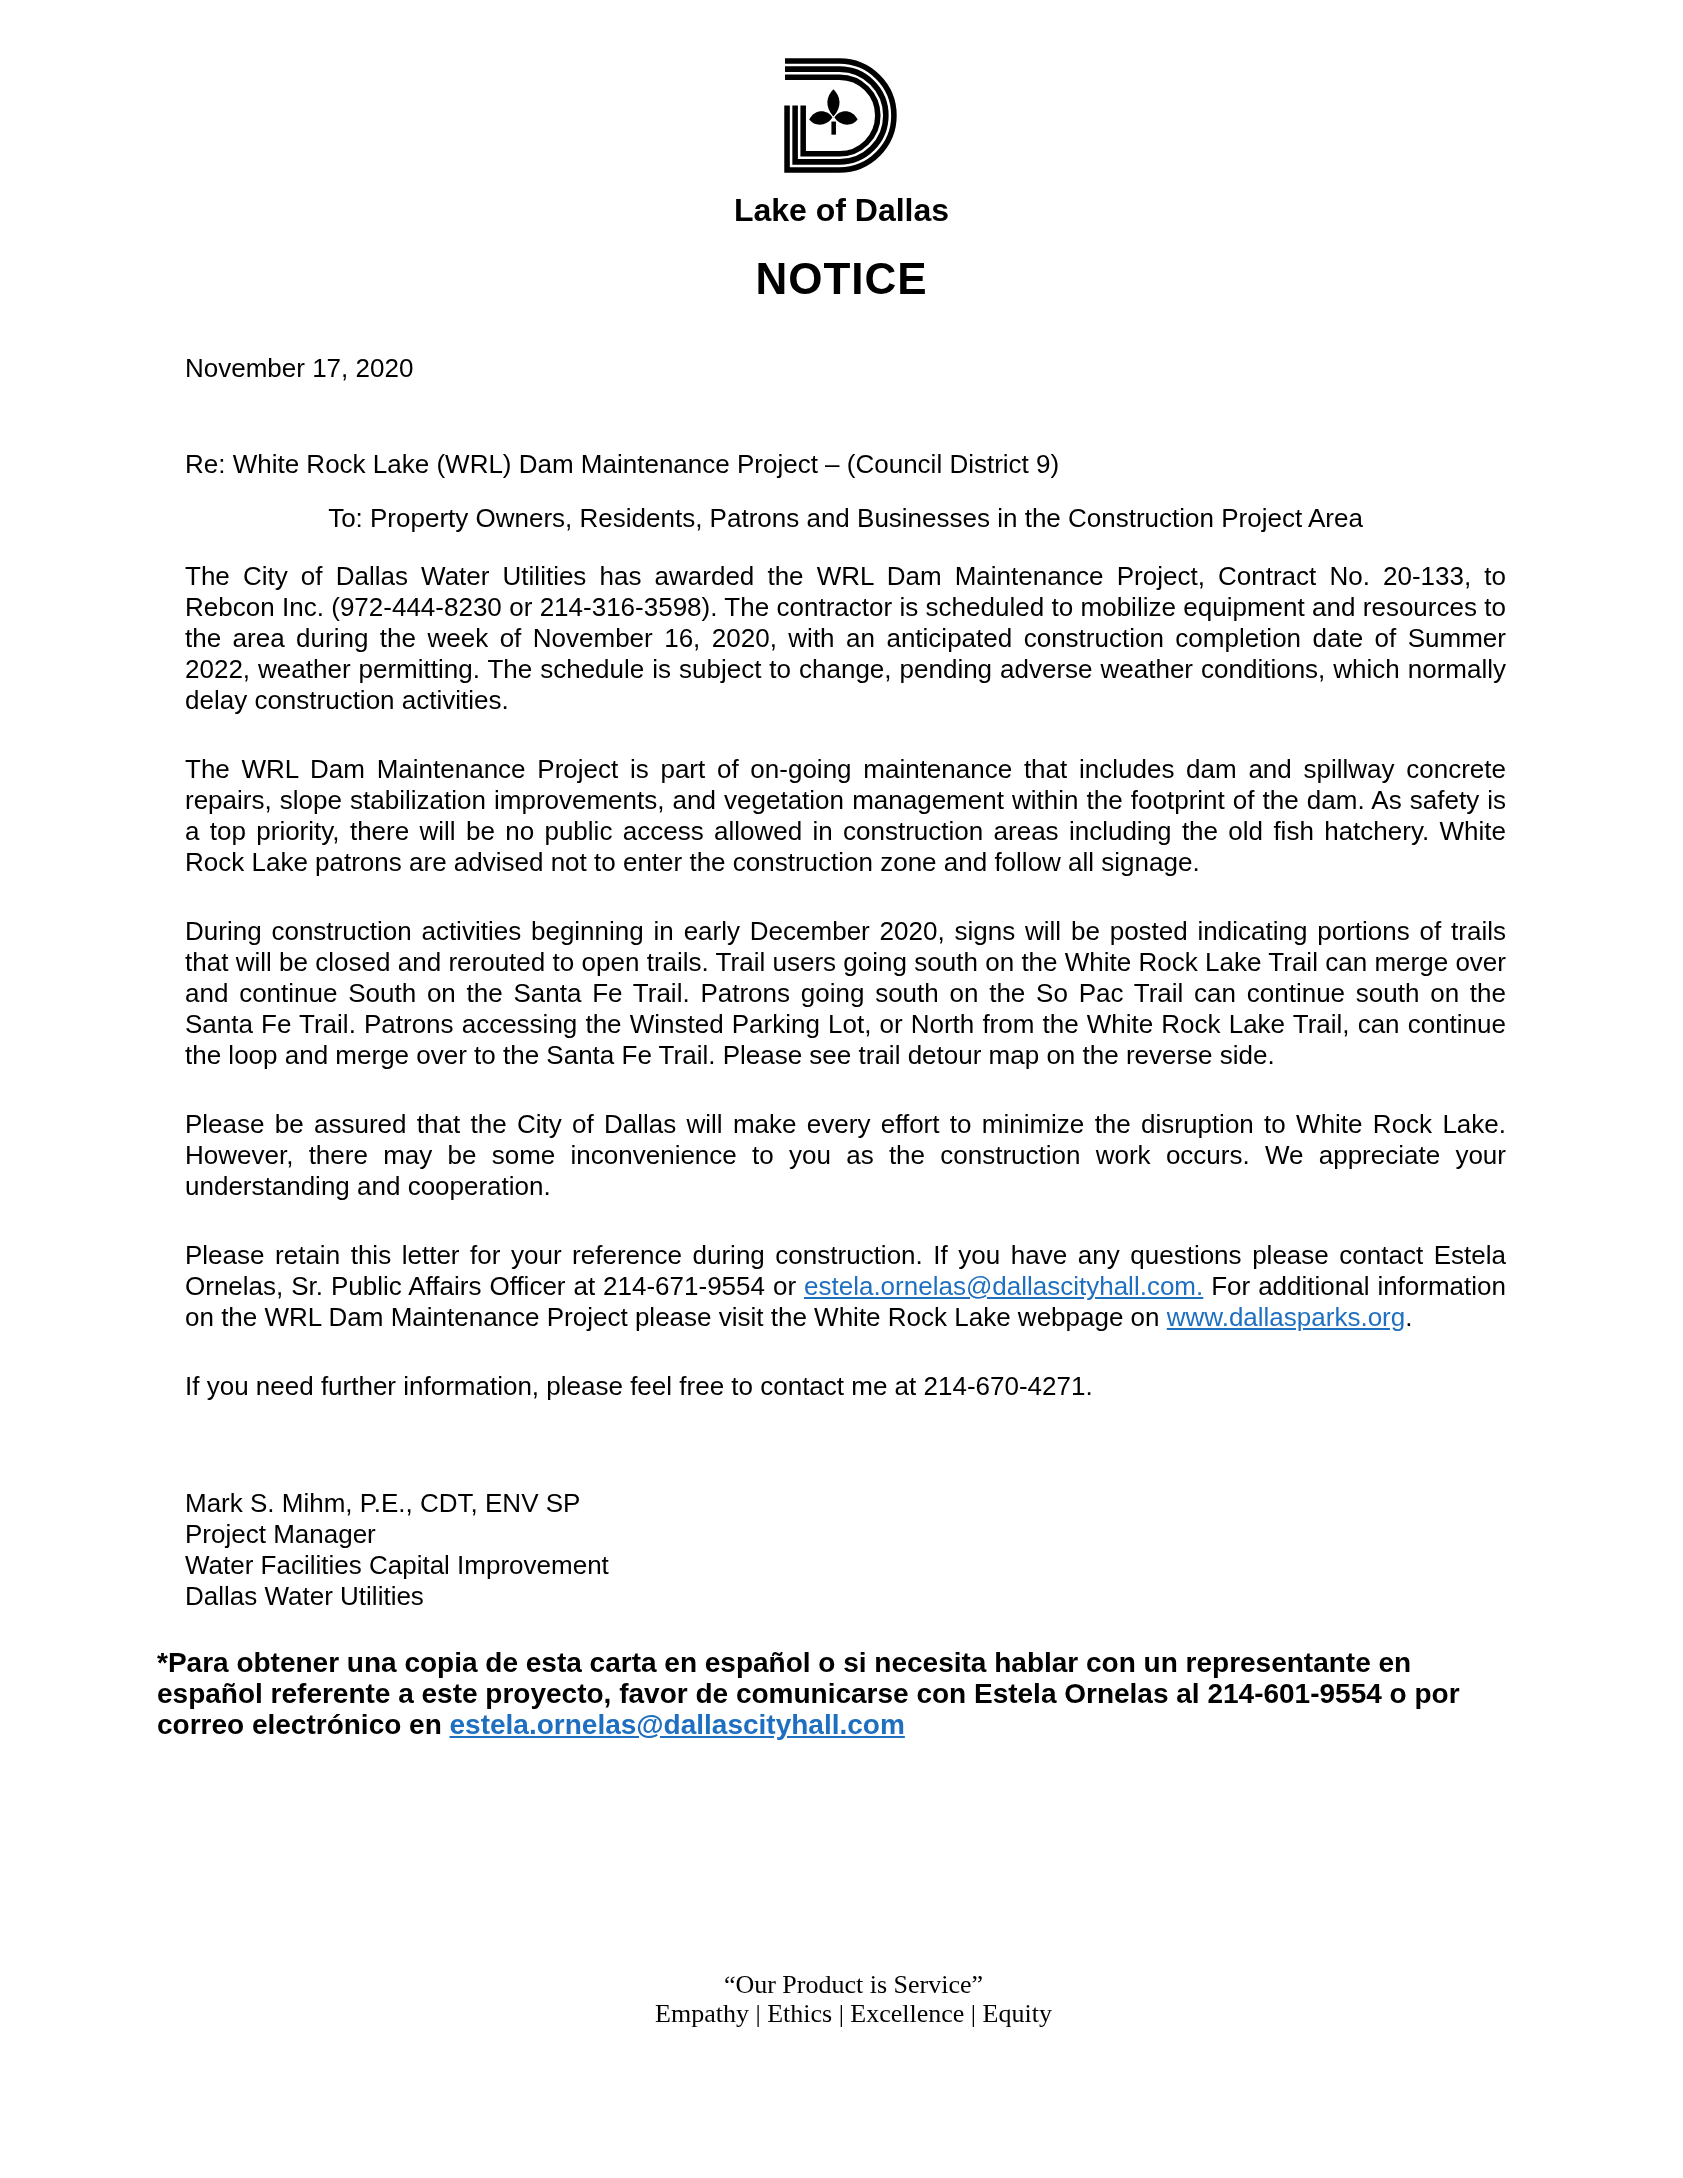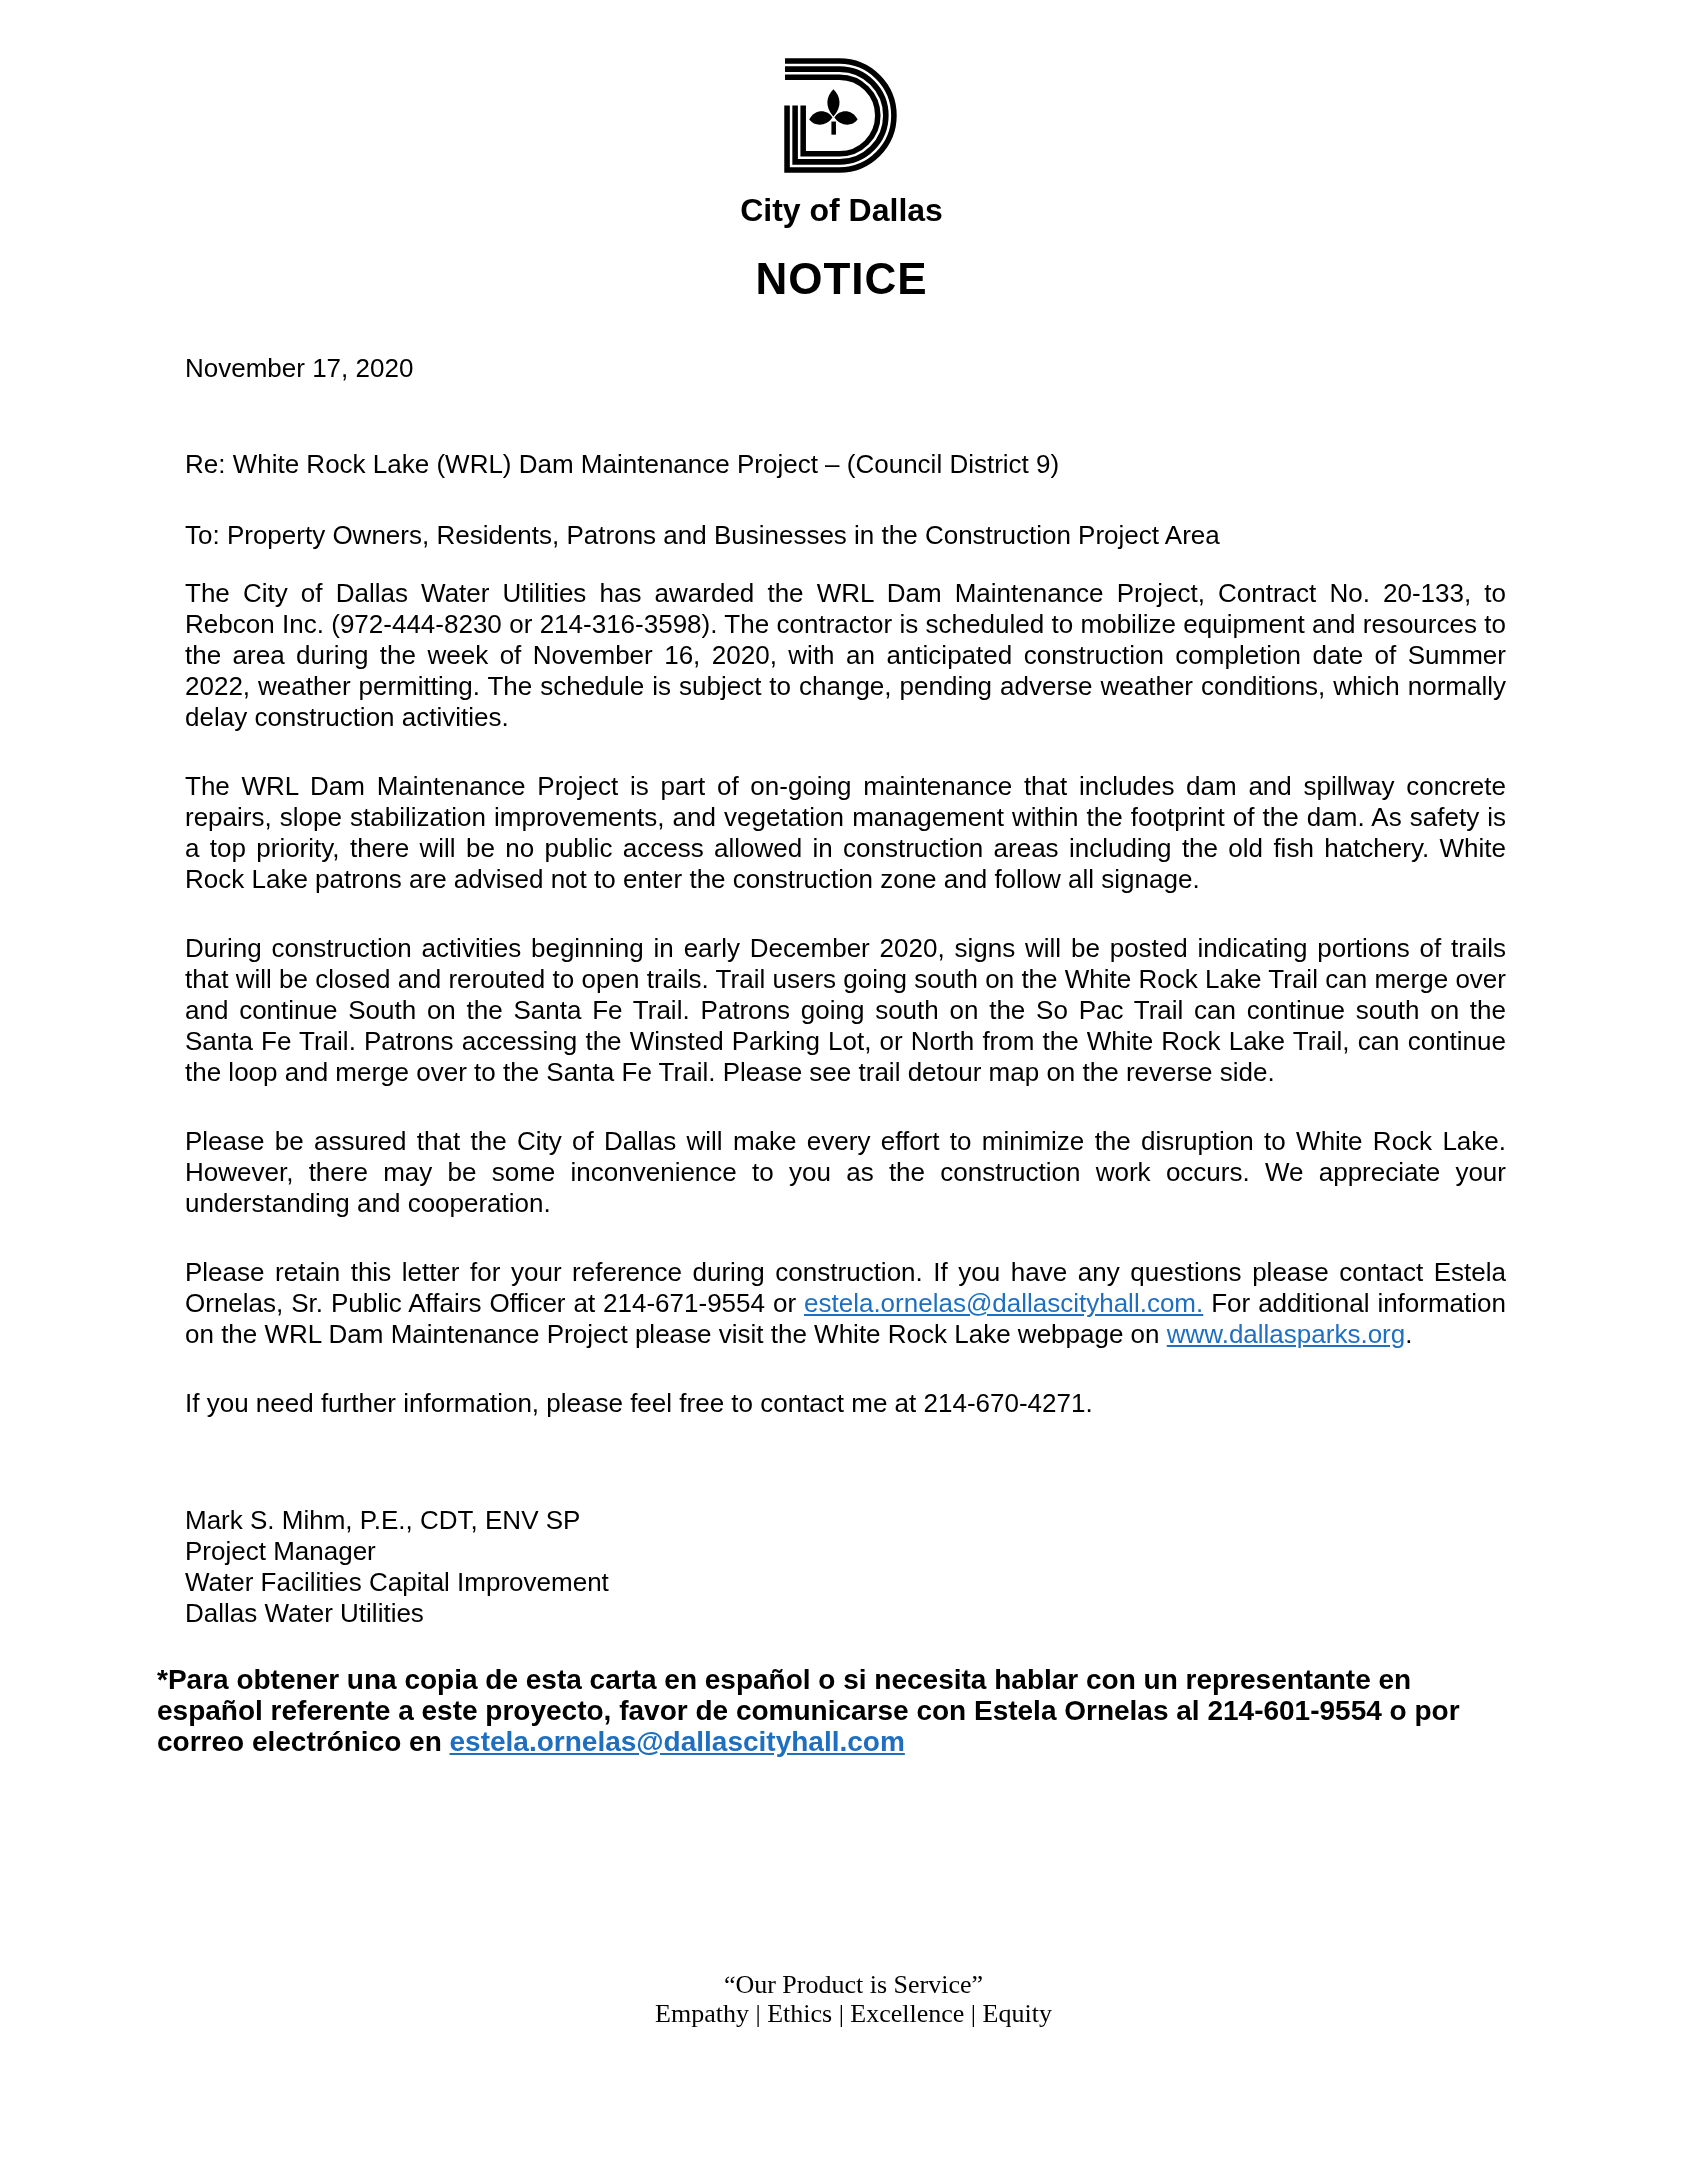"City of Dallas" div.org-name { text: City -> Lake }
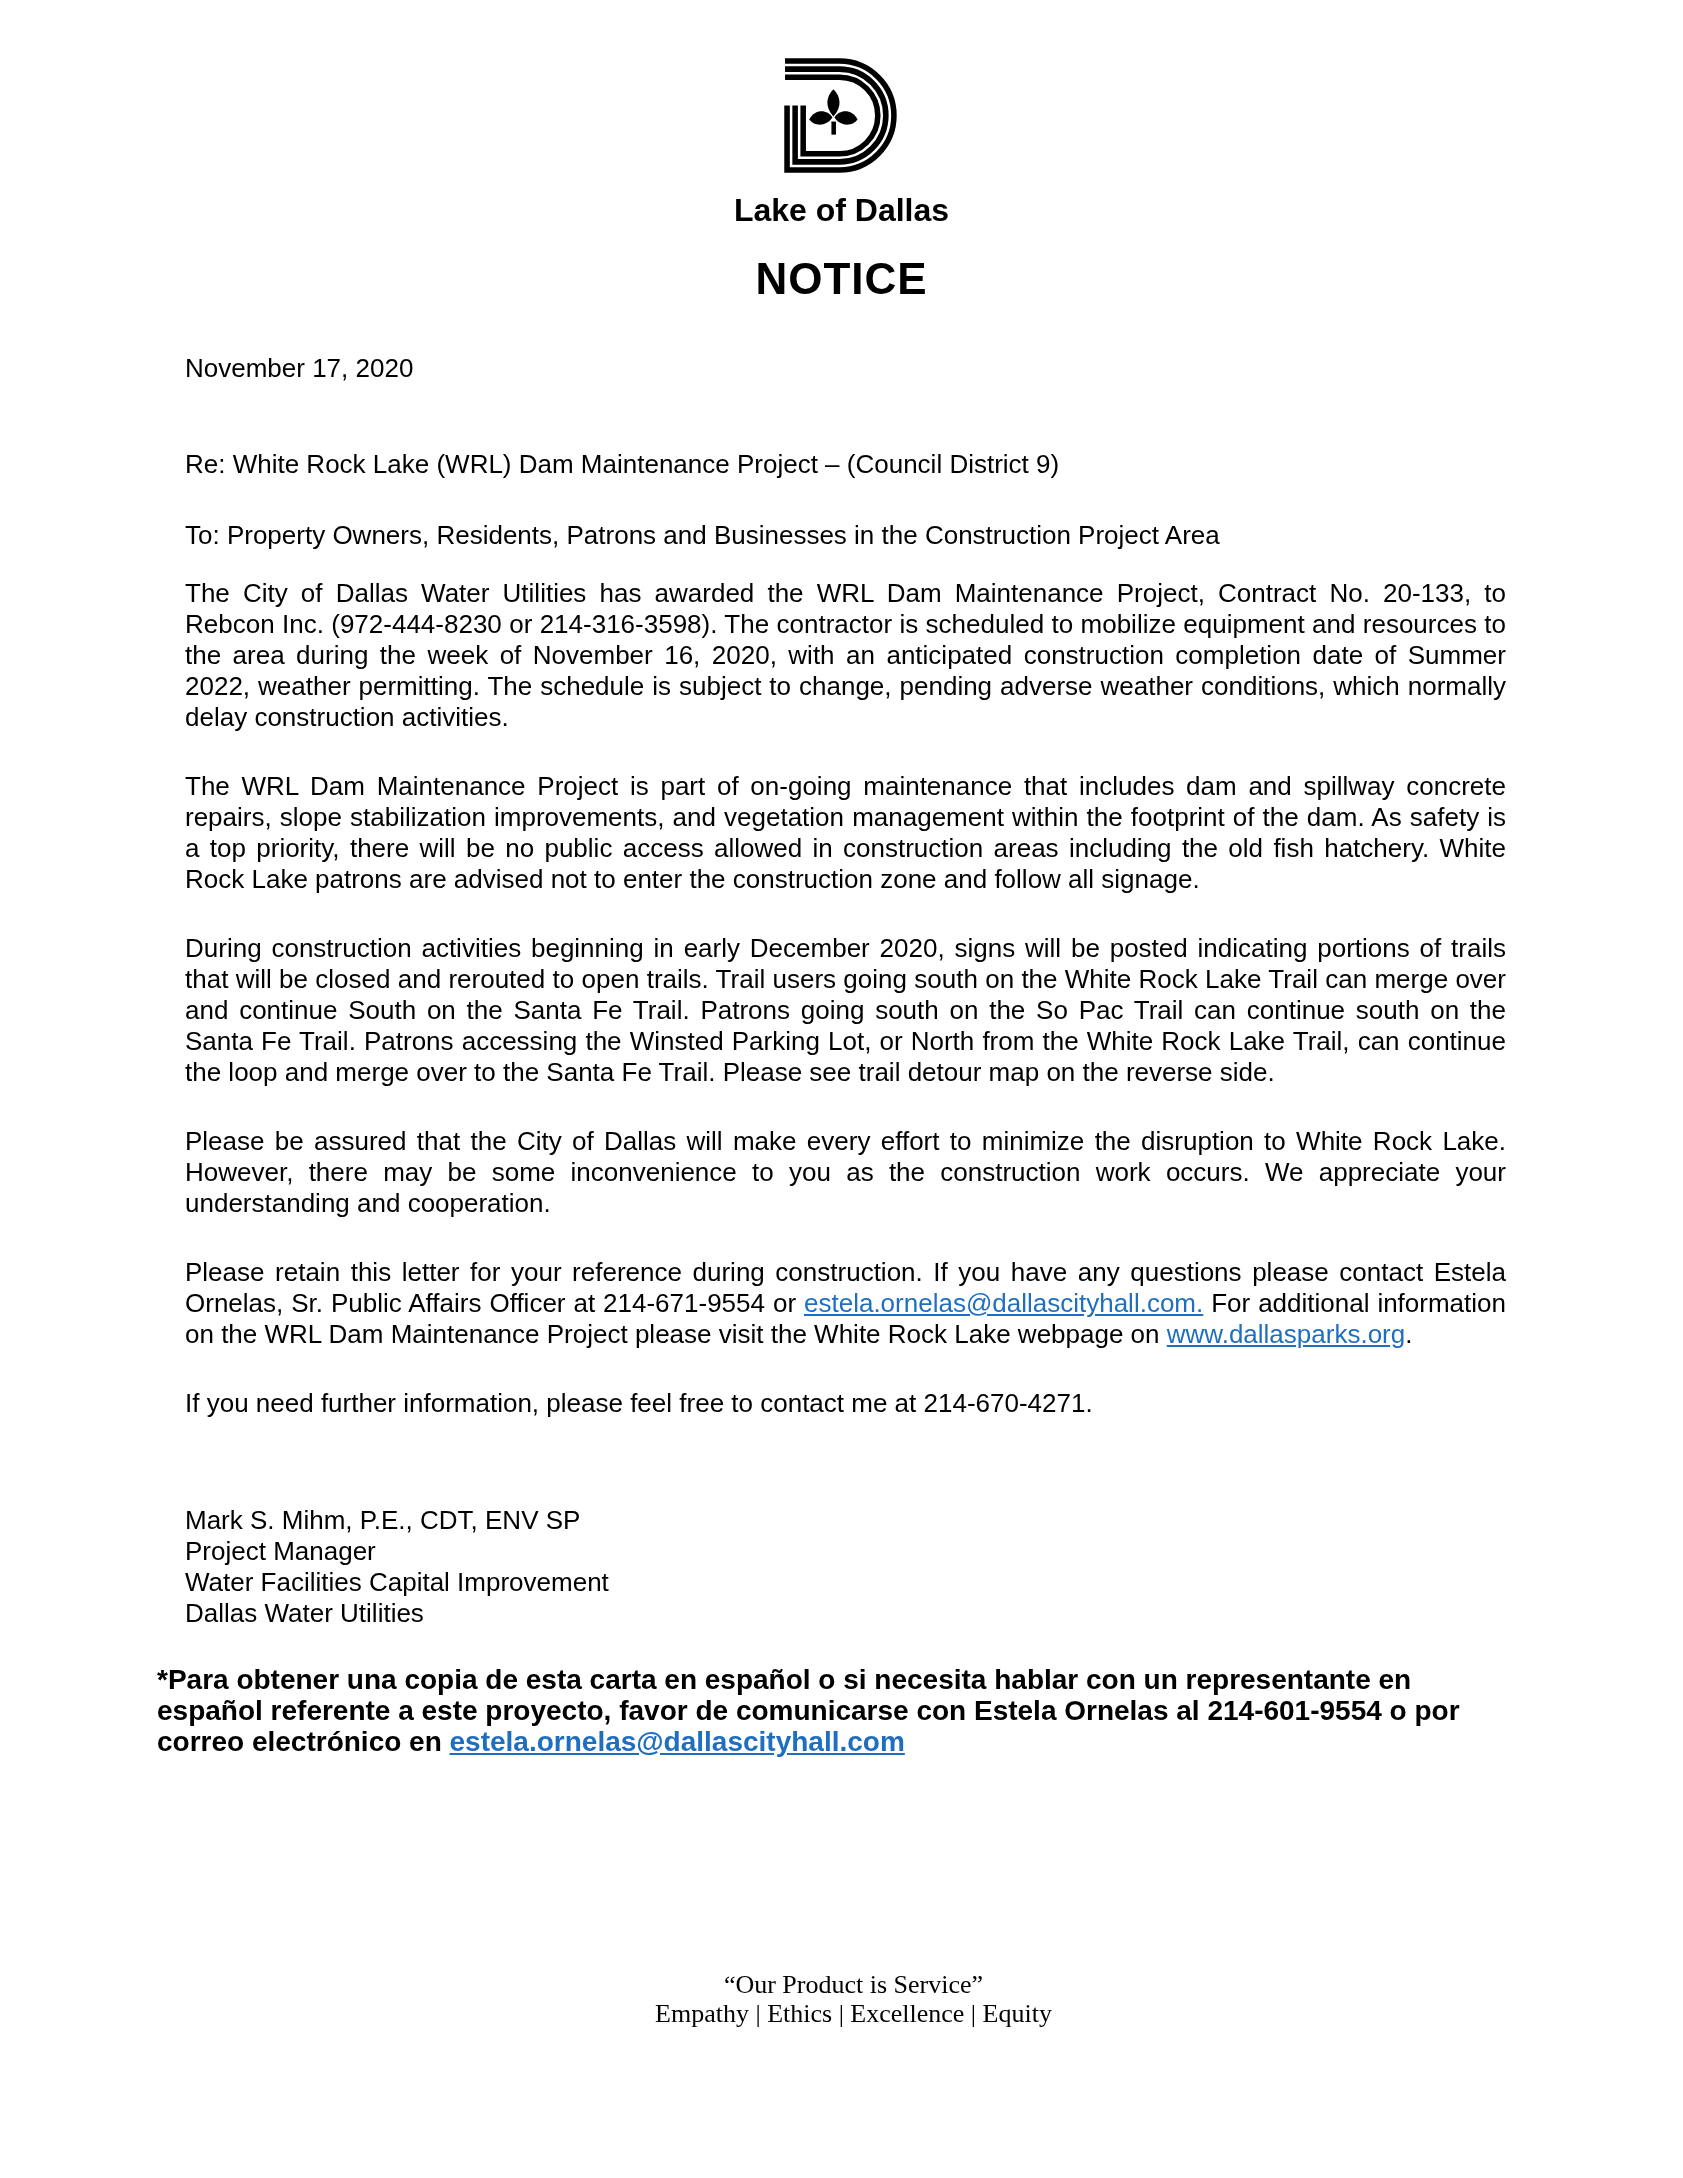"To: Property Owners, Residents, Patrons" .to-line { margin-top: 40px -> 23px; text-align: none -> center }
